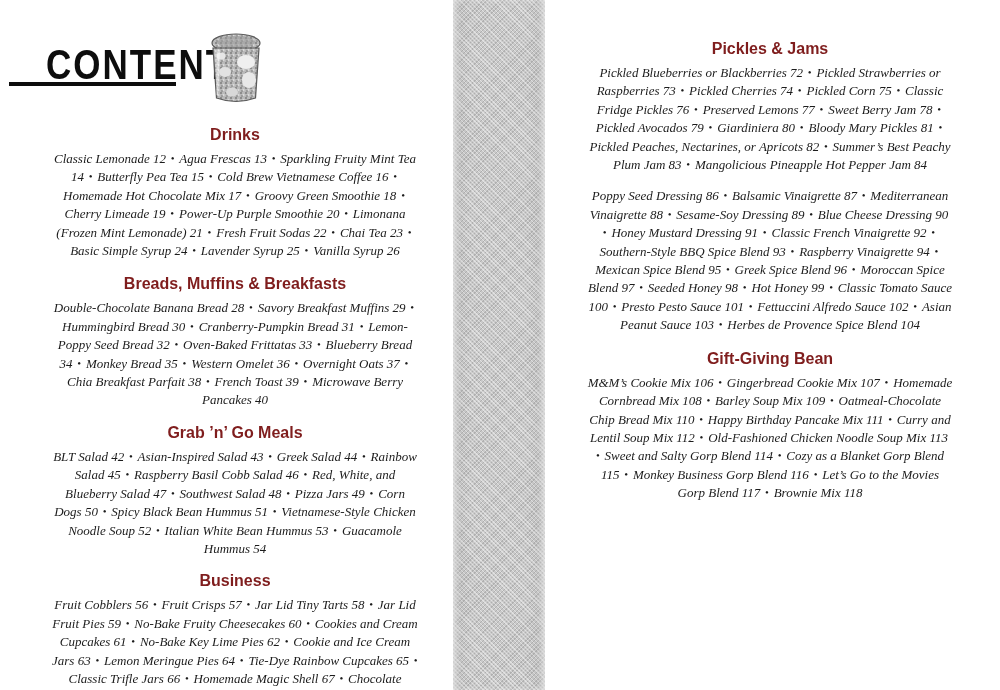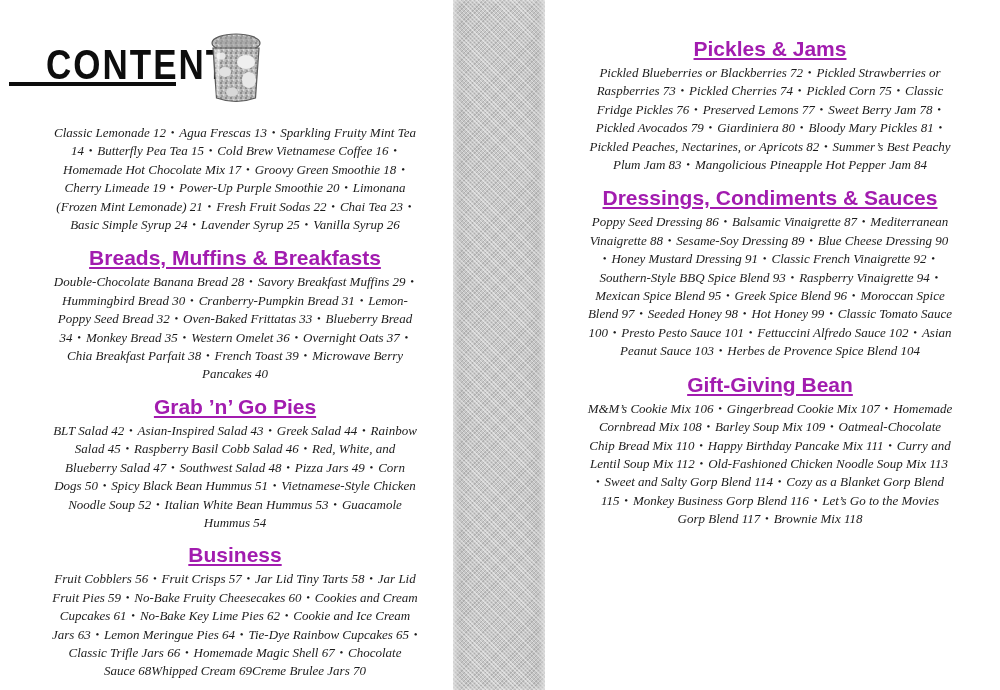"Pickles & Jams" .toc-heading { color: #a21caf -> #7f1d1d; font-size: 21px -> 16px; text-decoration: underline -> none }
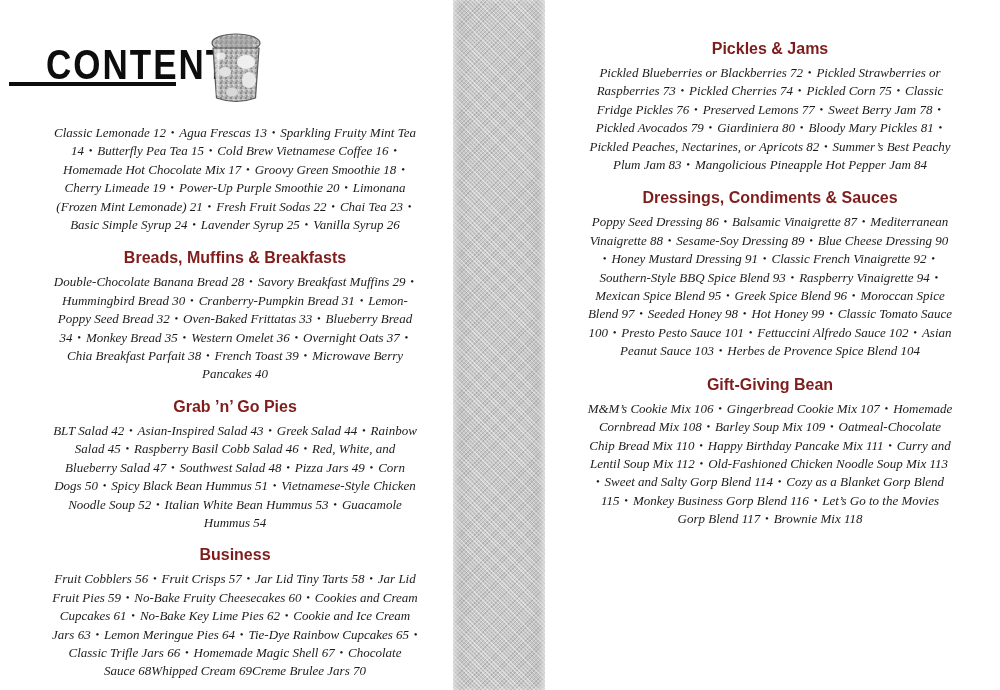"Drinks" div.toc-heading { html: none -> <div>Drinks</div> }
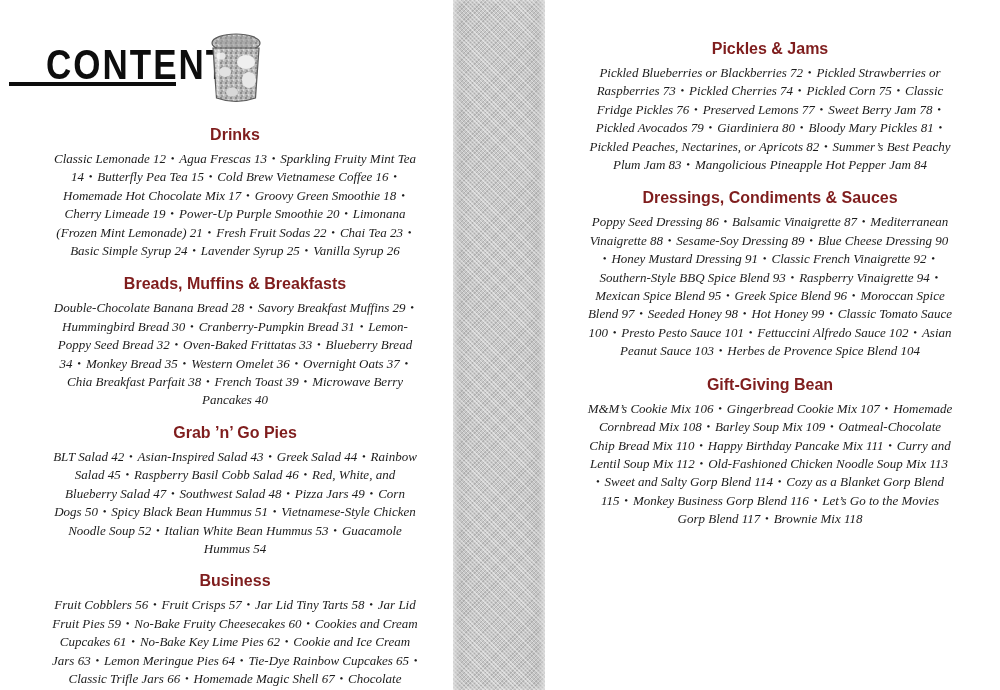"Dressings, Condiments & Sauces" div.toc-heading { html: <div>Dressings, Condiments &amp; Sauces</div> -> none }
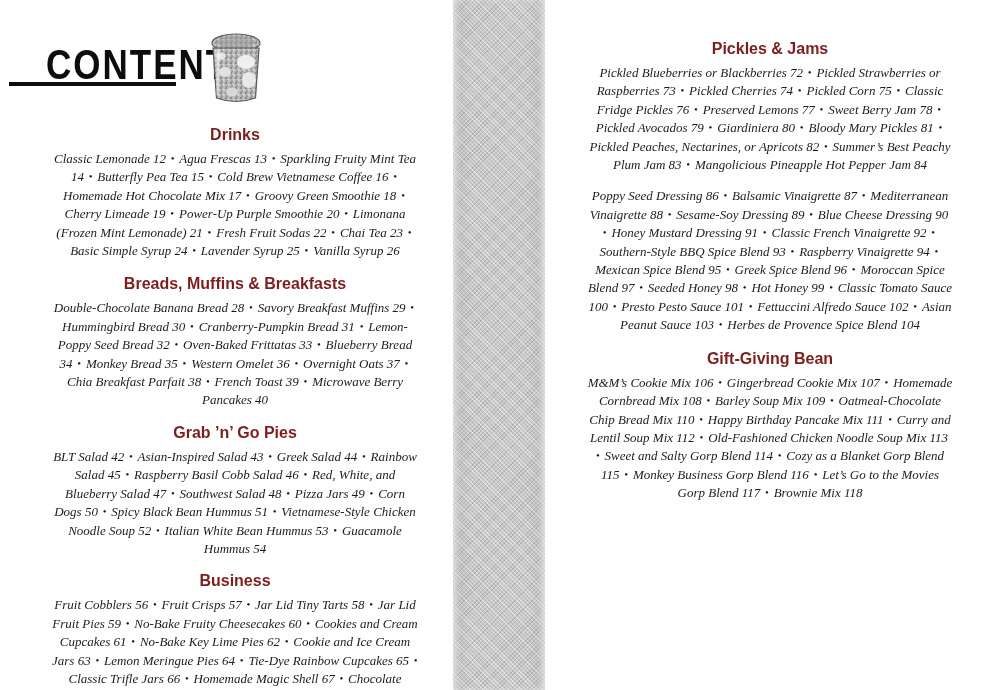"Grab ’n’ Go Pies" div.toc-heading { text: Pies -> Meals }
